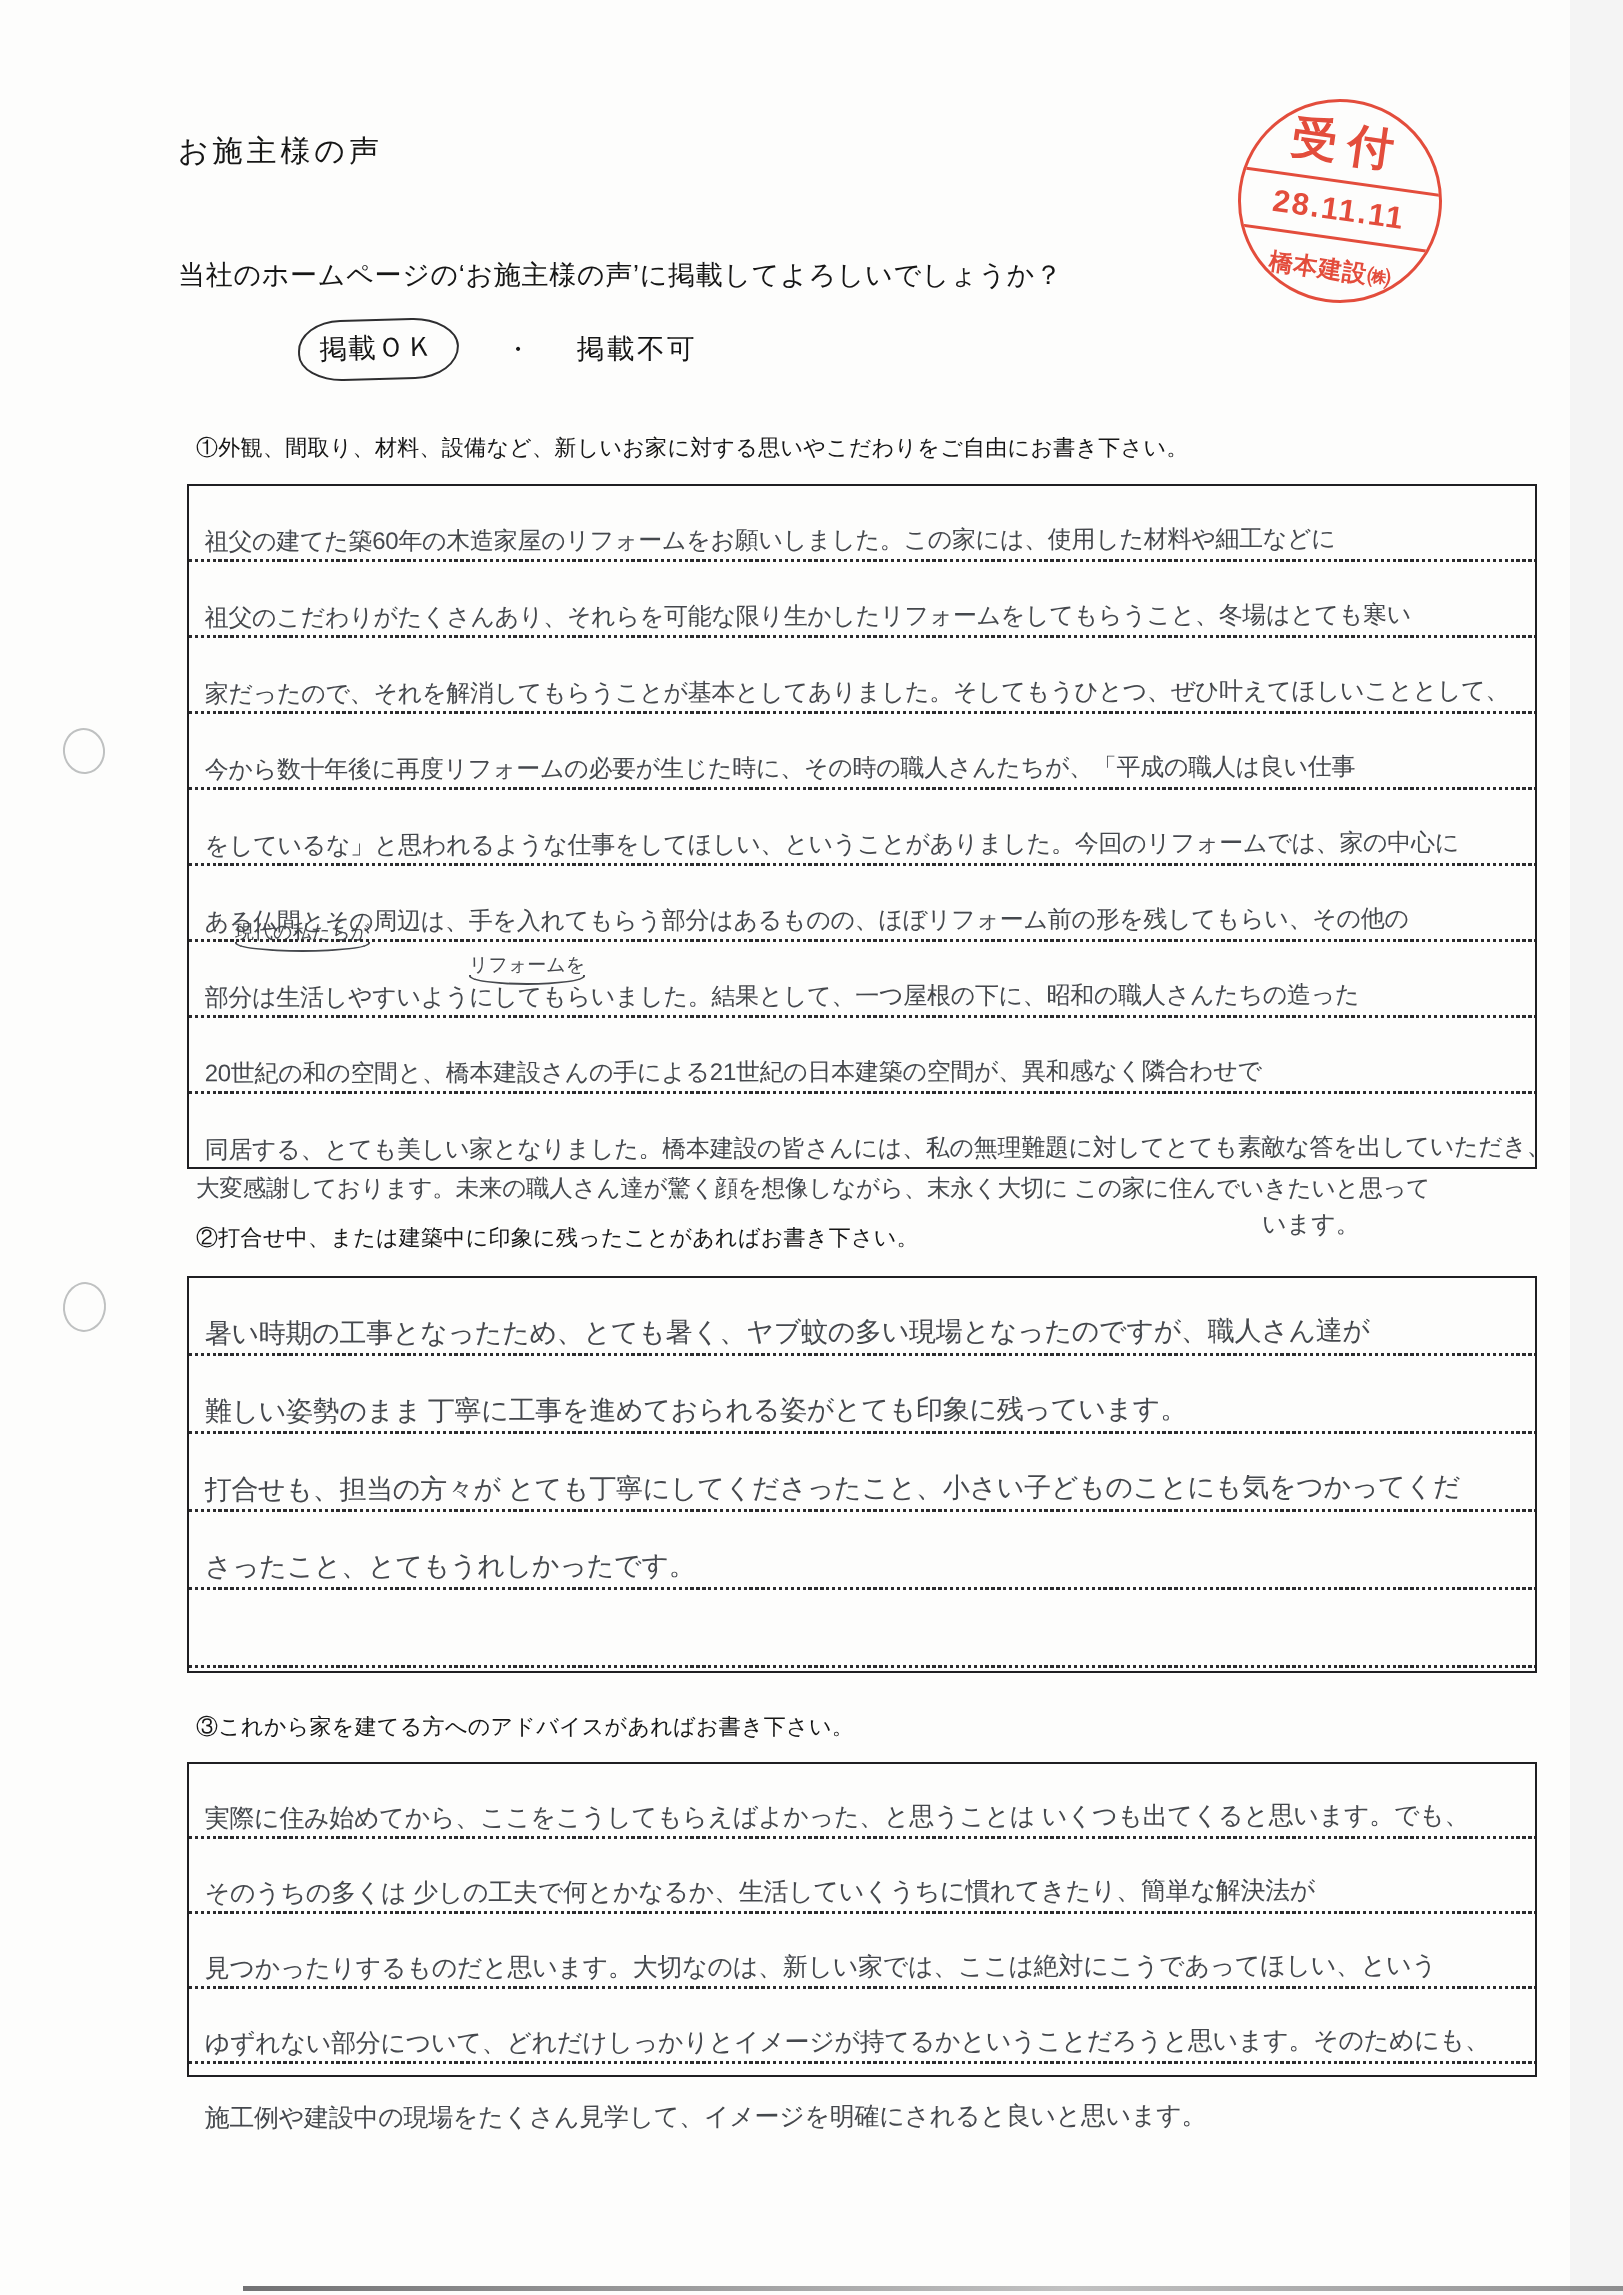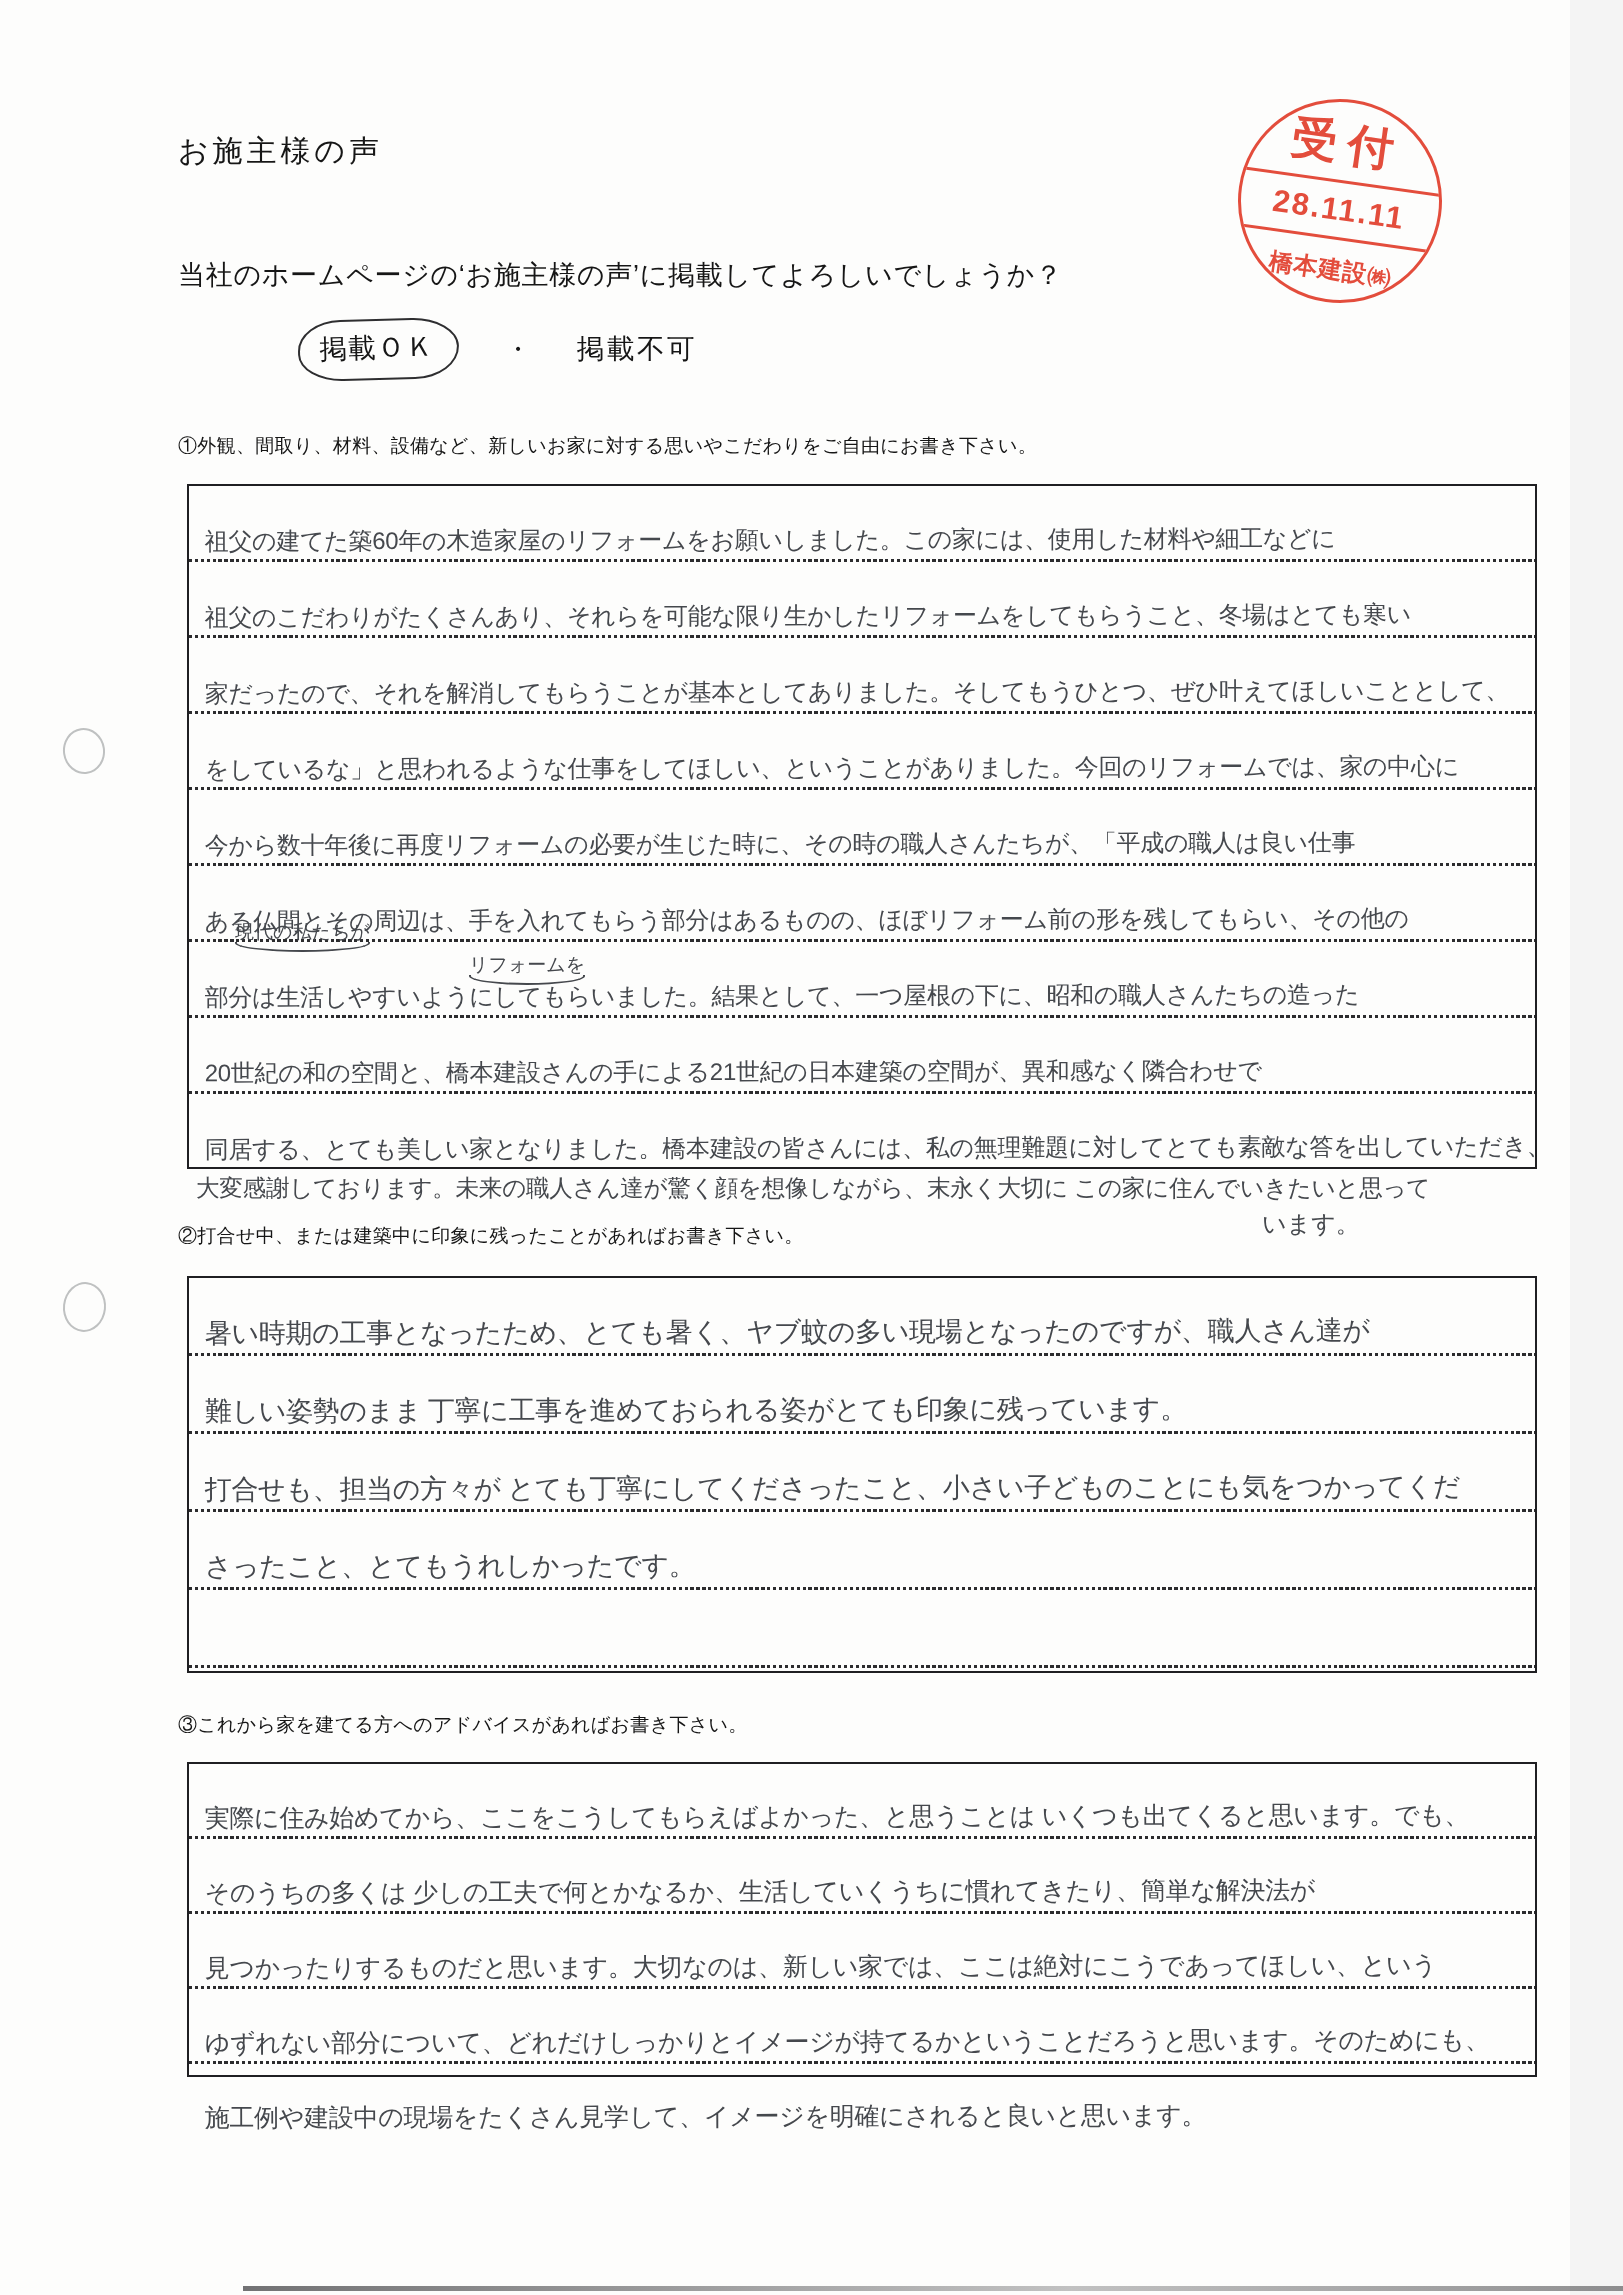"①外観、間取り、材料、設備など、新しいお家に対する思いやこだわりをご自由にお書き" .q { font-size: 19px -> 22px; left: 178px -> 196px }
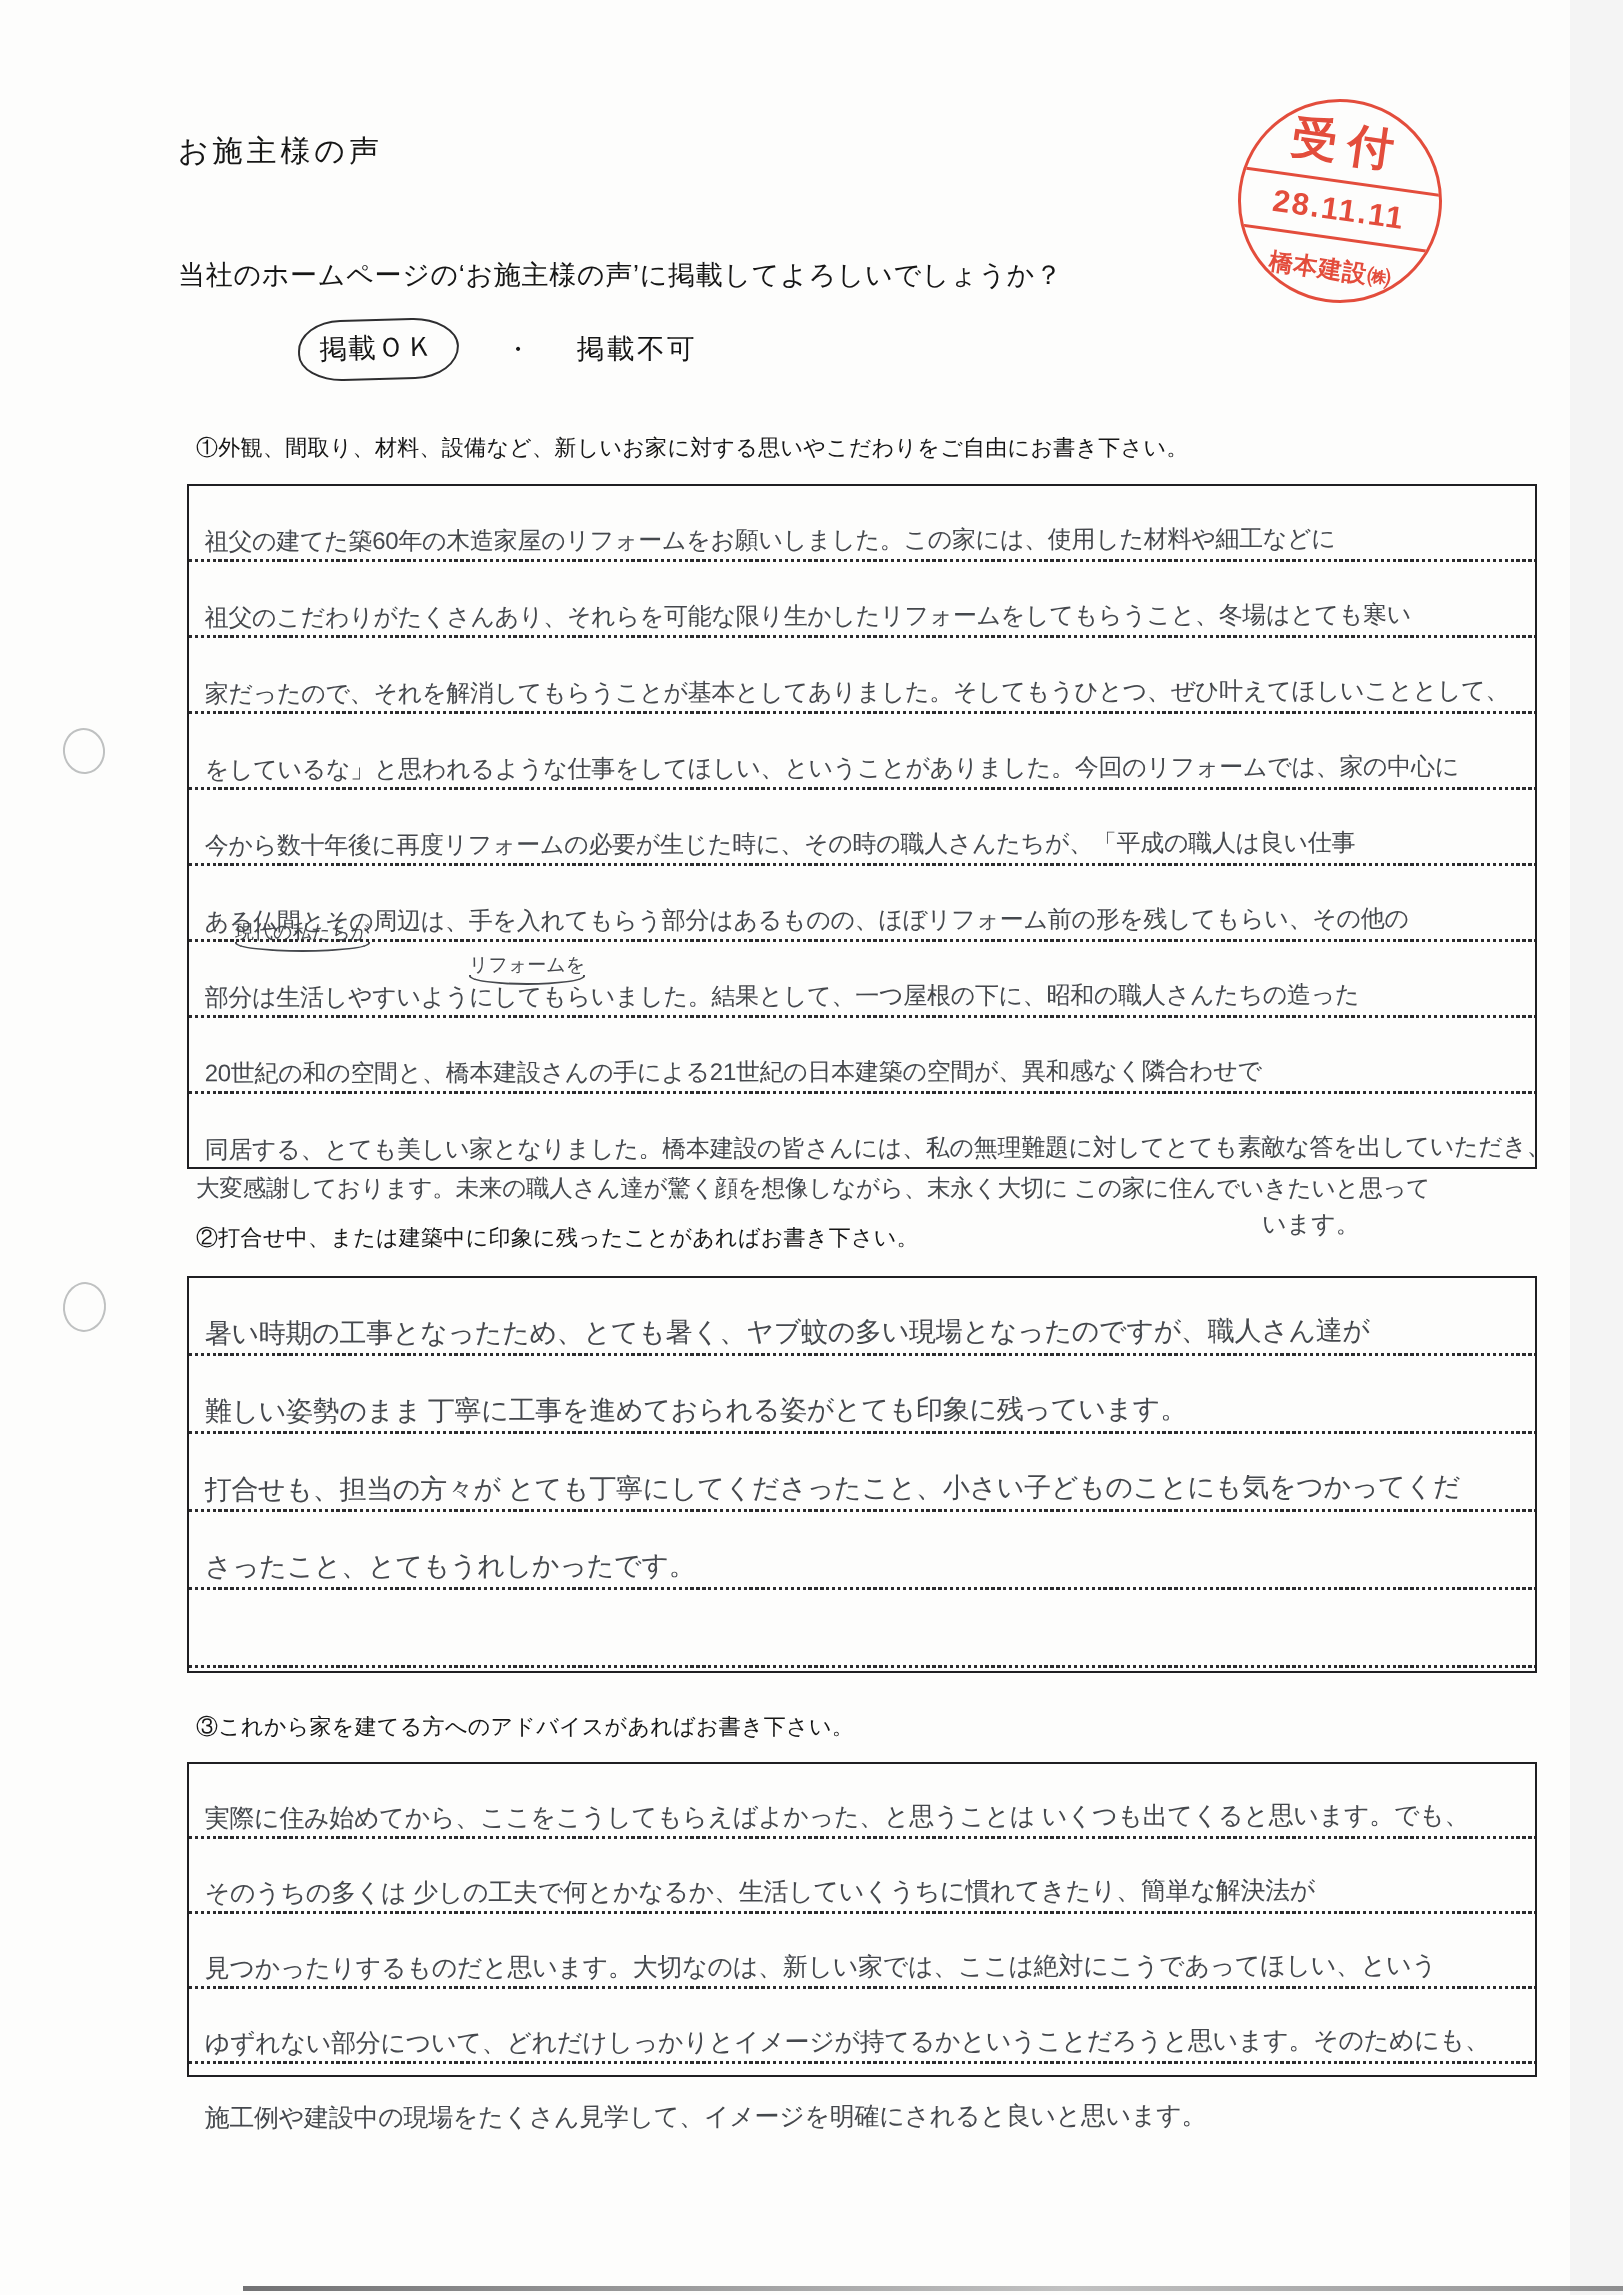"をしているな」と思われるような仕事をしてほしい、ということがありました。今回のリ" div.hand-line { order: before "今から数十年後に再度リフォームの必要が生じた時に、その時の職人さんたちが、「平成" -> after "今から数十年後に再度リフォームの必要が生じた時に、その時の職人さんたちが、「平成" }
